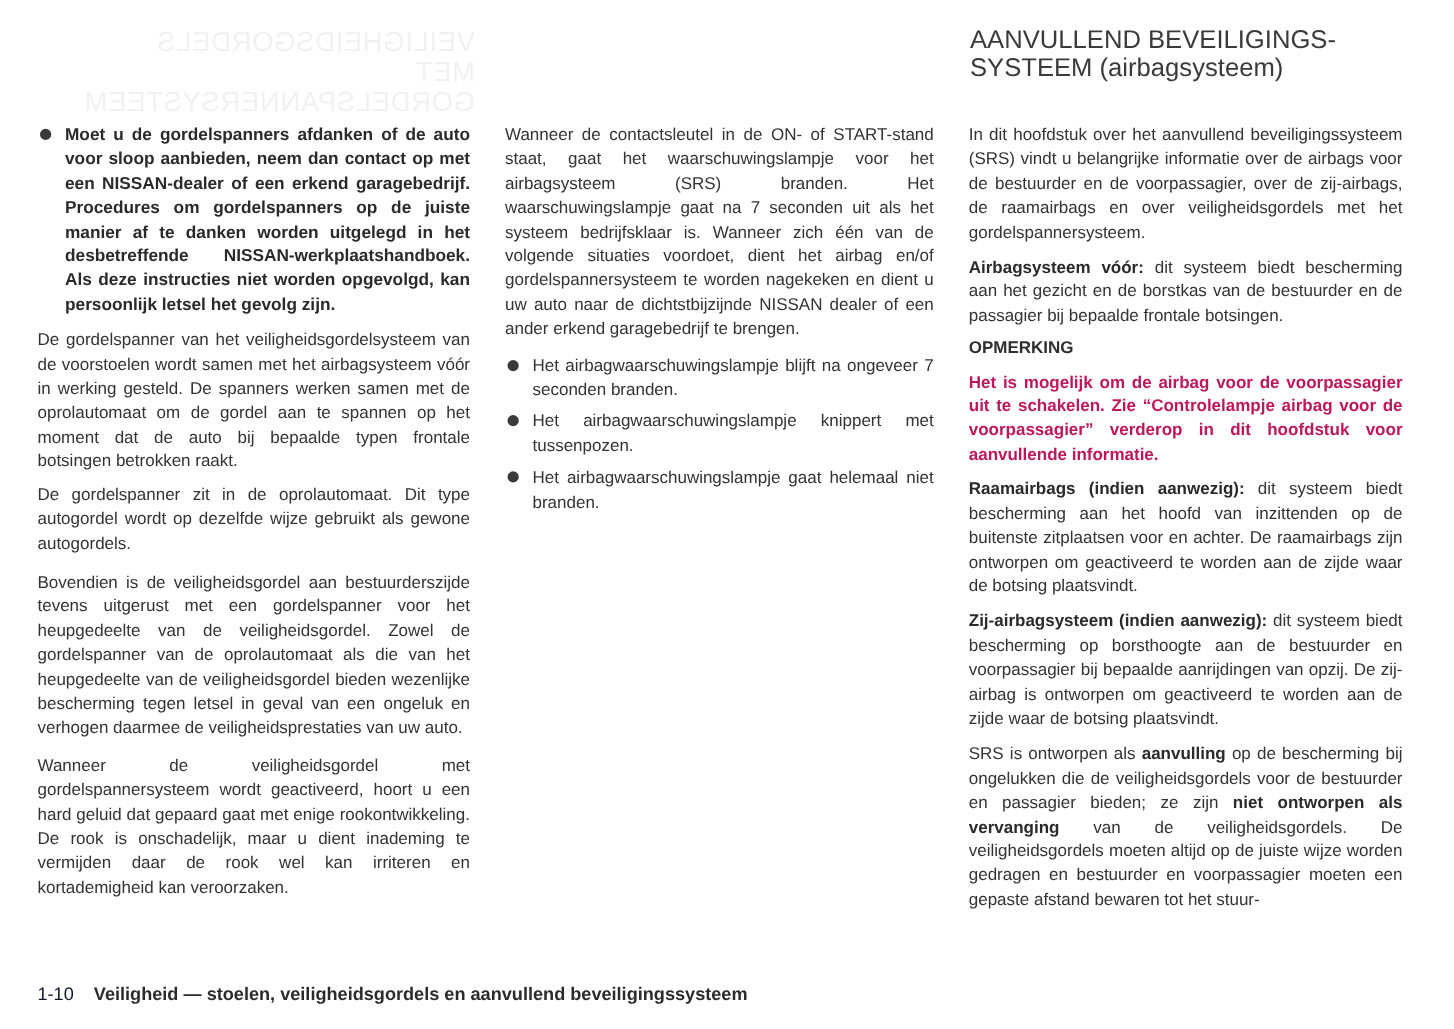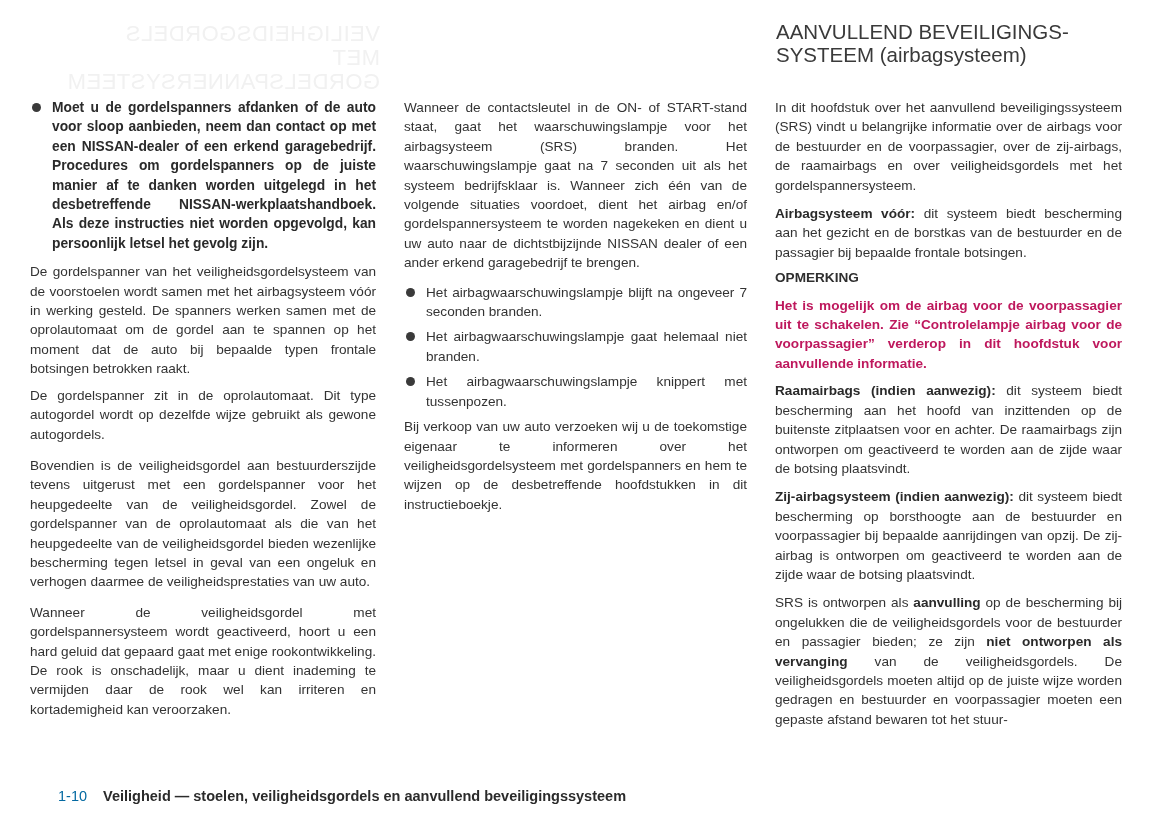"Het airbagwaarschuwingslampje gaat" div.bullet-item { order: before "Het airbagwaarschuwingslampje knippert" -> after "Het airbagwaarschuwingslampje knippert" }
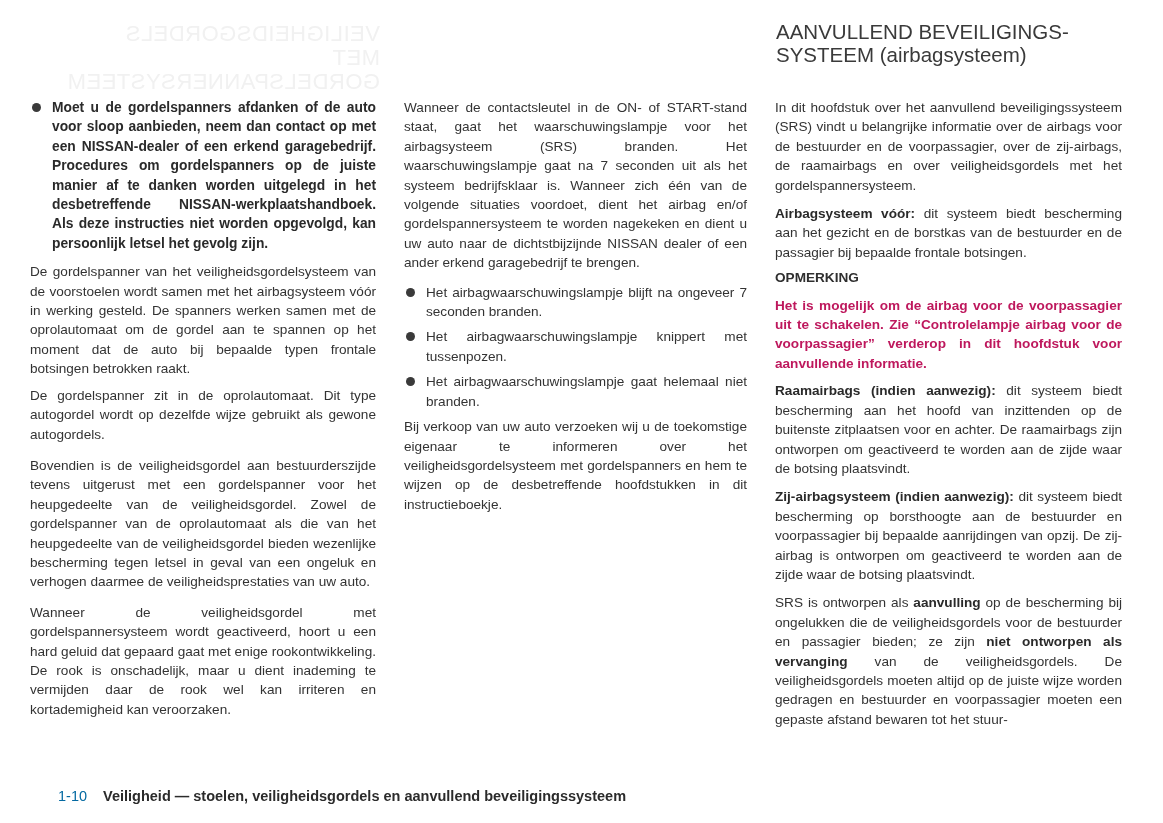"Bij verkoop van uw auto" p { html: <p>Bij verkoop van uw auto verzoeken wij u de toekomstige eigenaar te informeren over het veiligheidsgordelsysteem met gordelspanners en hem te wijzen op de desbetreffende hoofdstukken in dit instructieboekje.</p> -> none }
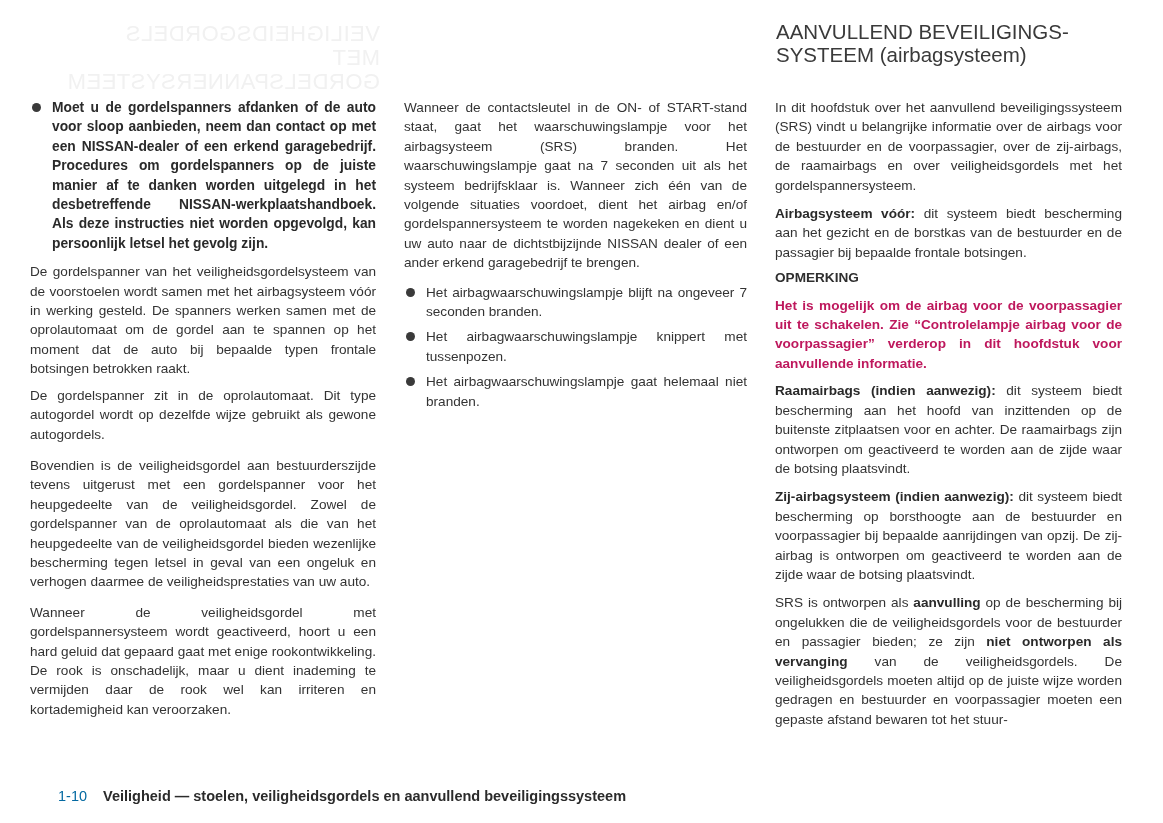"1-10" .footer .pg { color: #0369a1 -> #0f172a; margin-left: 28px -> none }
